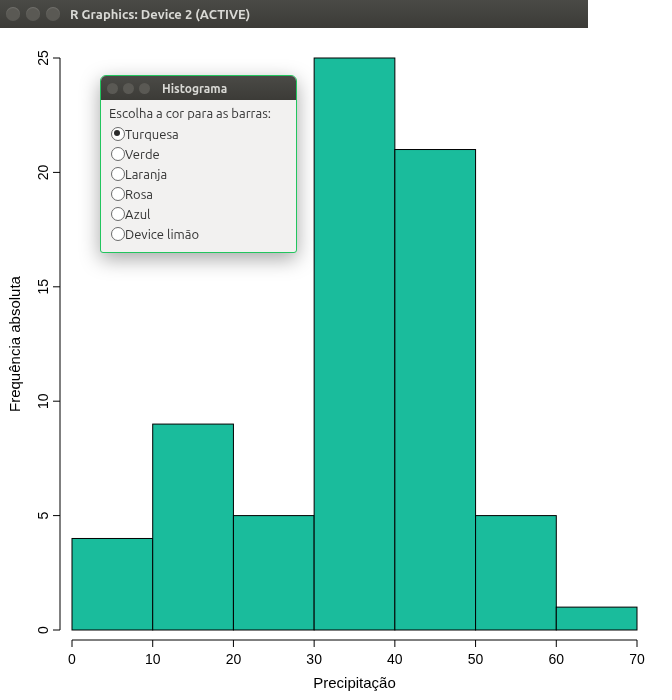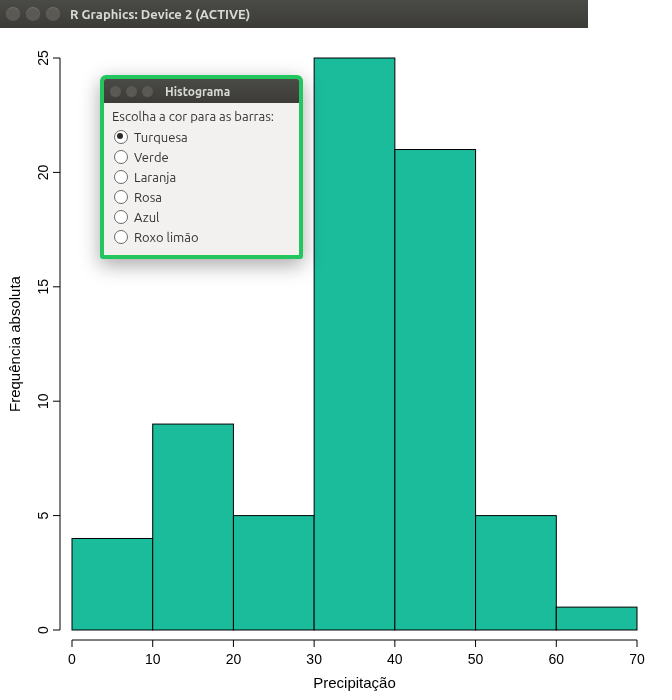"Histograma" .dialog { border: 4px solid #22c55e -> 1px solid #22c55e }
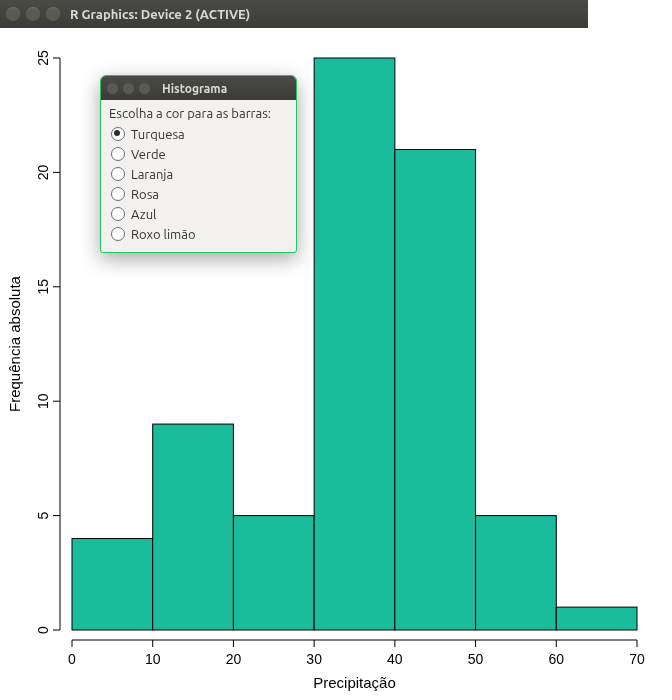"Turquesa" .opt { gap: 6px -> 0 }
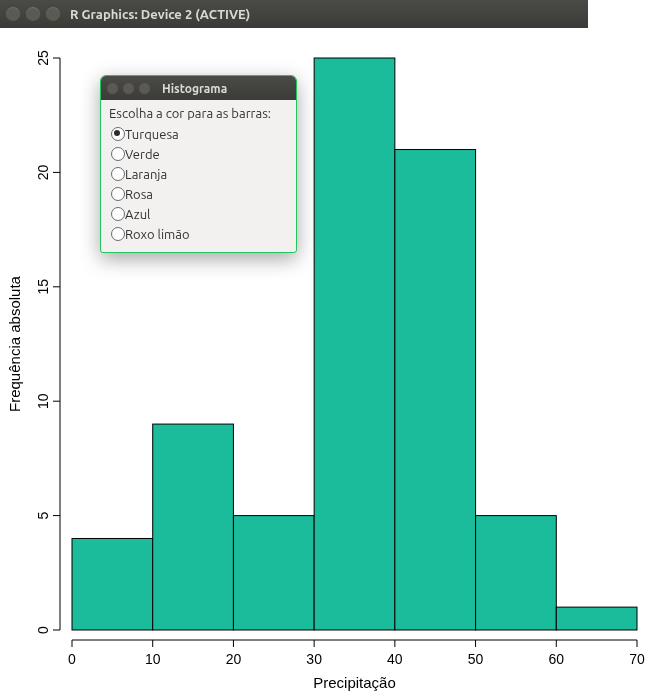"Roxo limão" span { text: Roxo -> Device }
